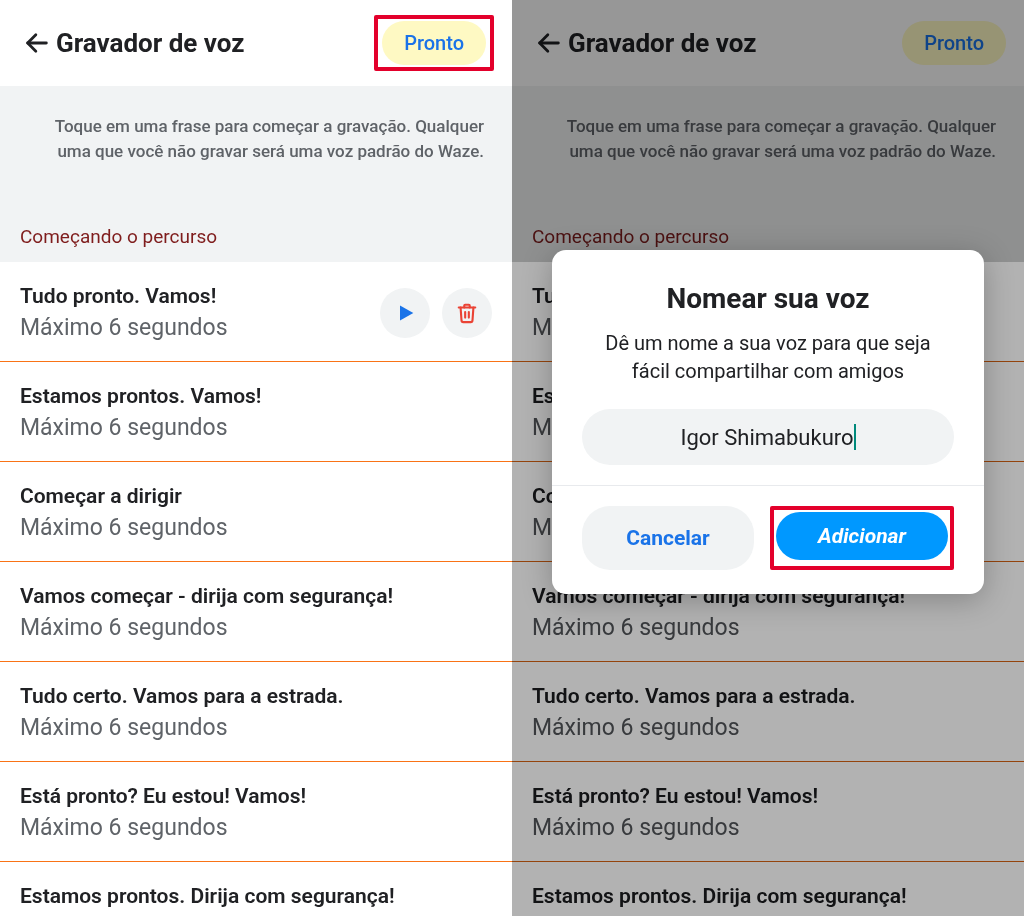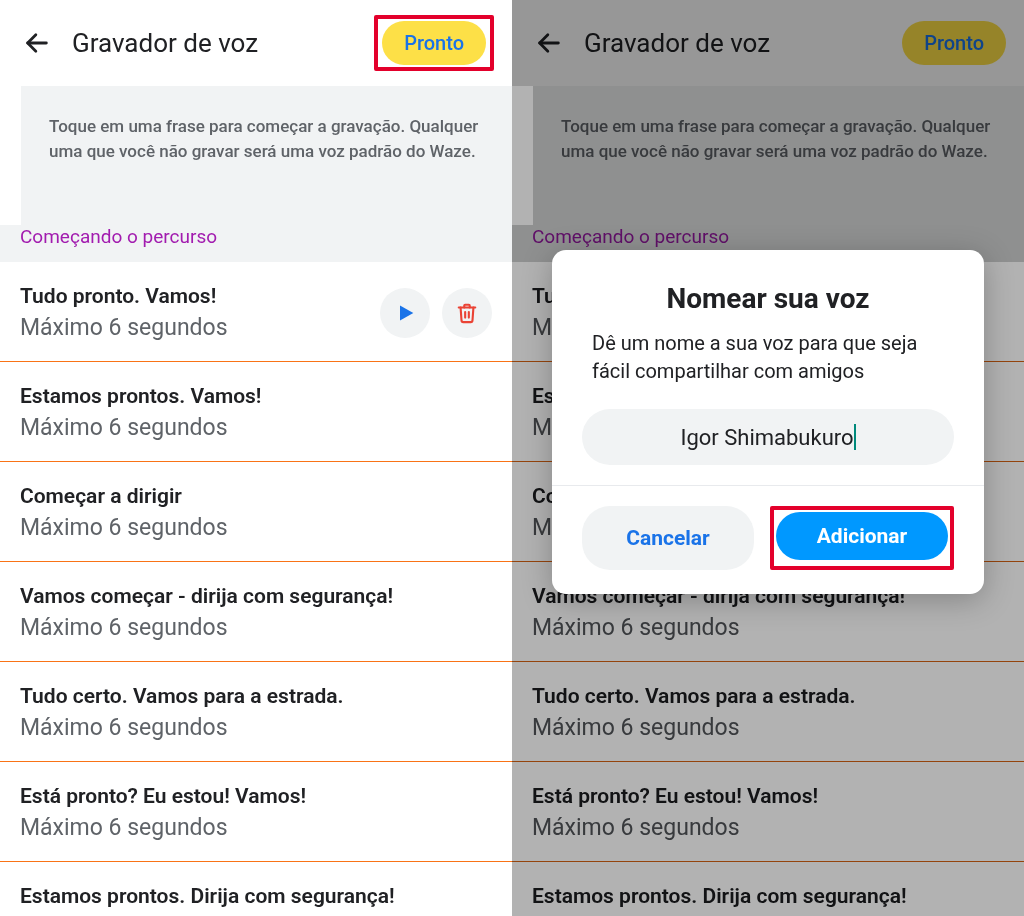"Gravador de voz" .title { font-weight: 400 -> 700; margin-left: 16px -> none }
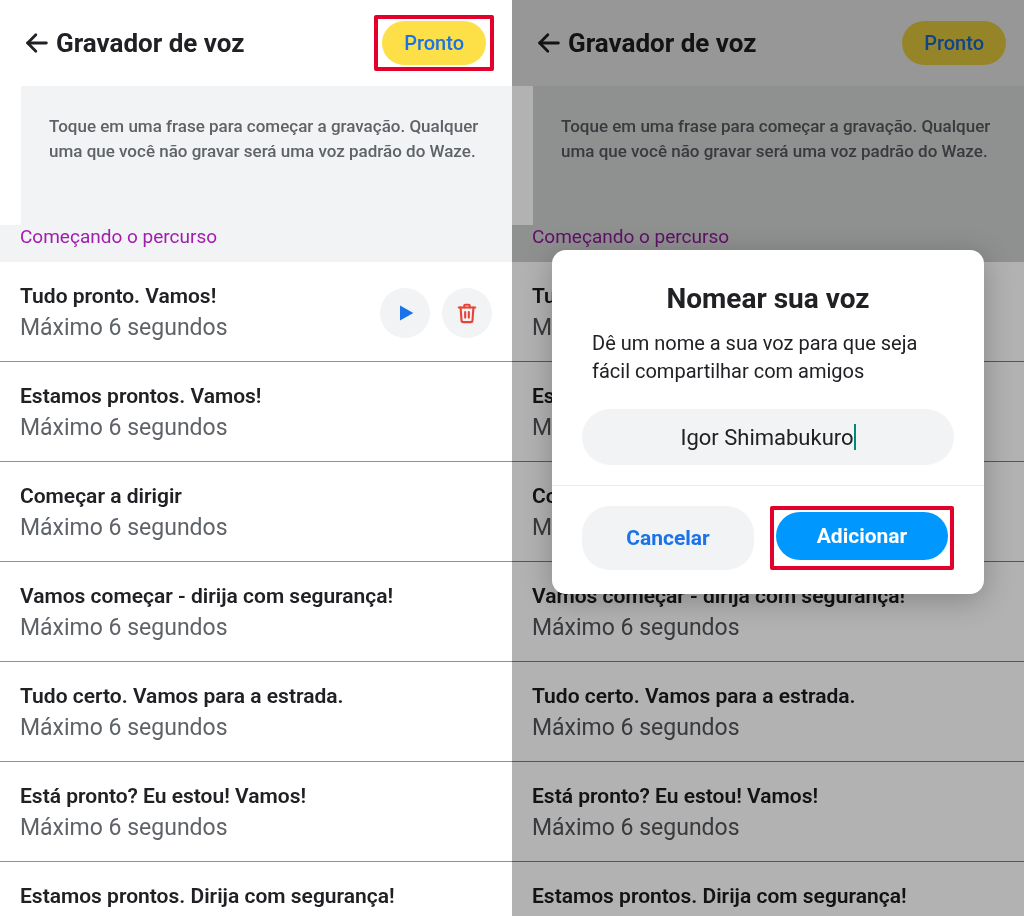"Pronto" .done-btn { background: #fde047 -> #fef9c3 }
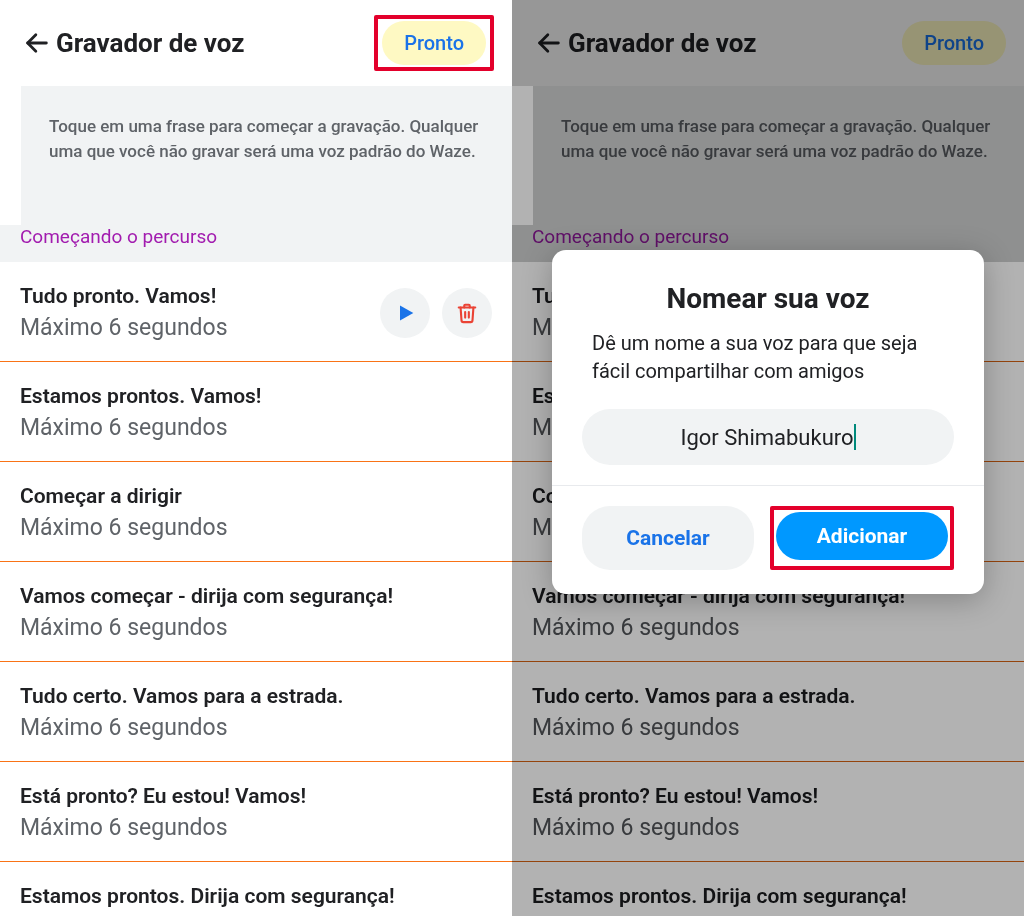"Toque em uma frase para" .instr { margin-left: 21px -> none; text-align: left -> right }
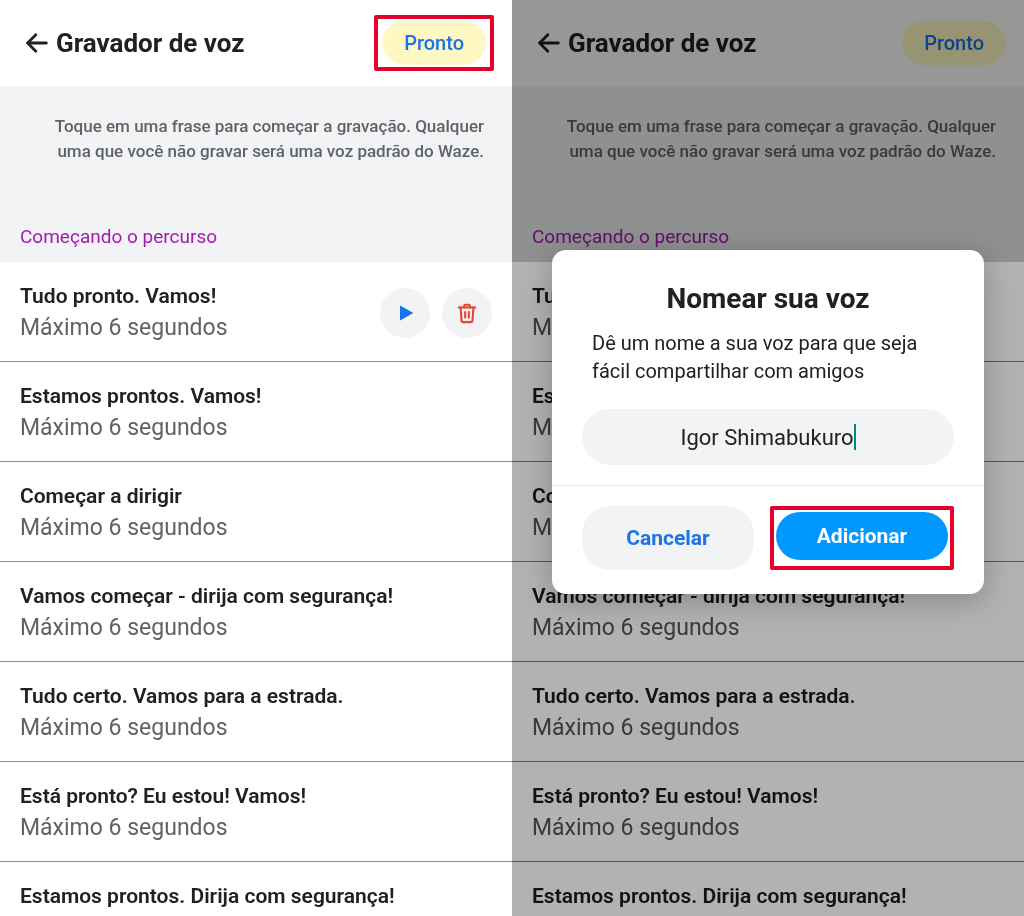"Começando o percurso" .section { color: #a21caf -> #7f1d1d }
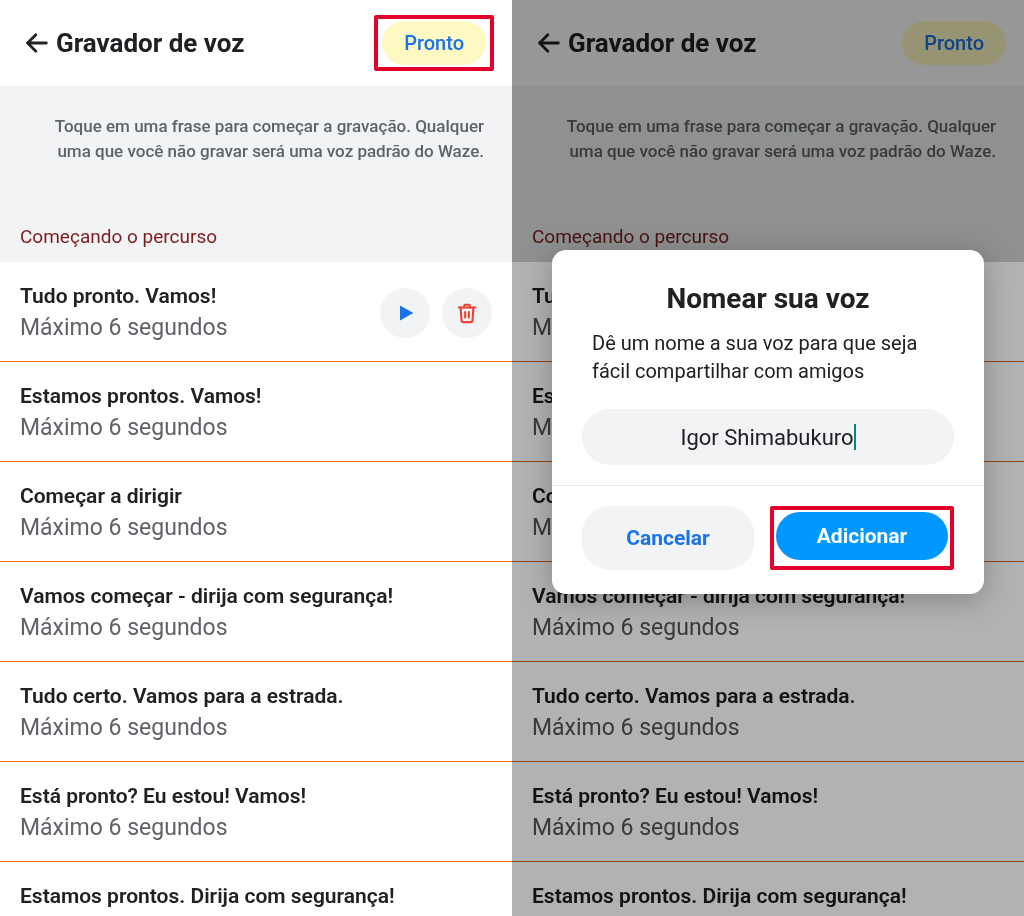"Dê um nome a sua" .m-sub { text-align: left -> center }
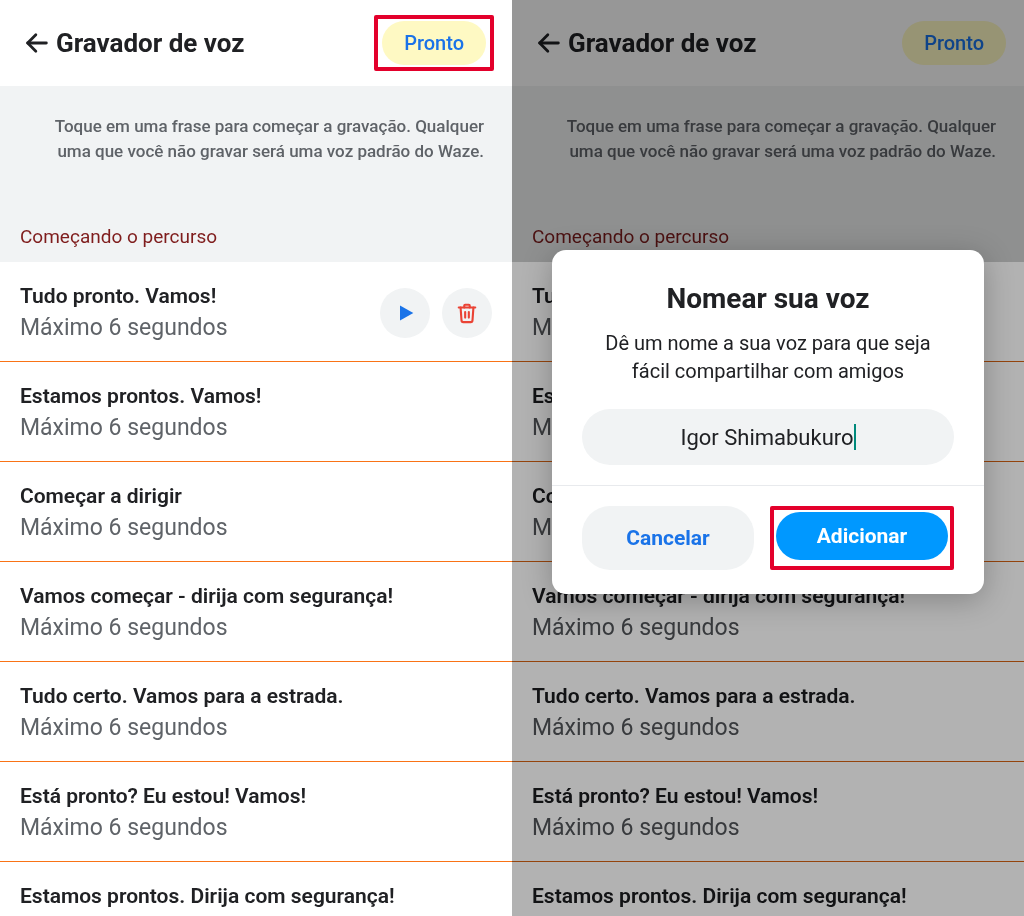"Adicionar" .m-add { font-style: none -> italic }
